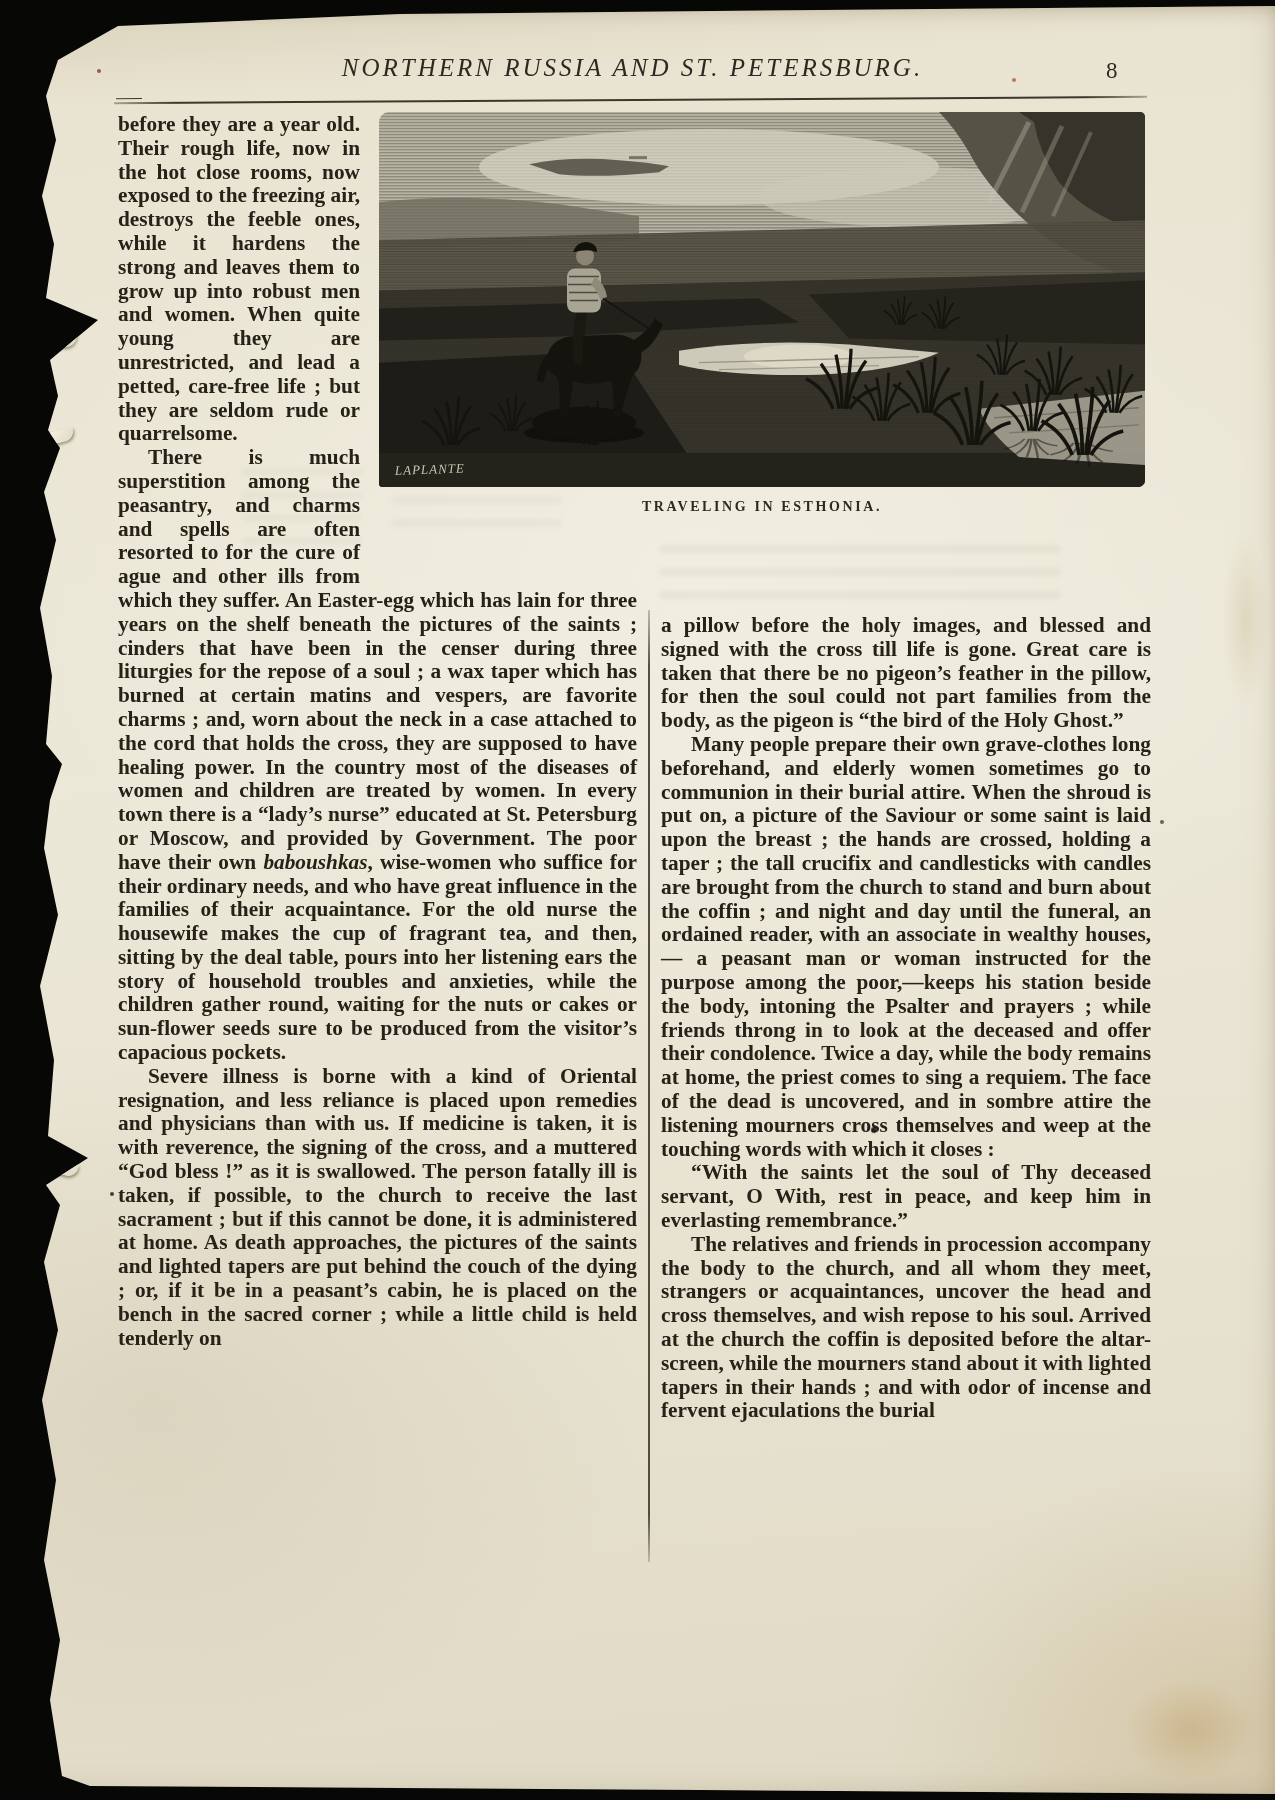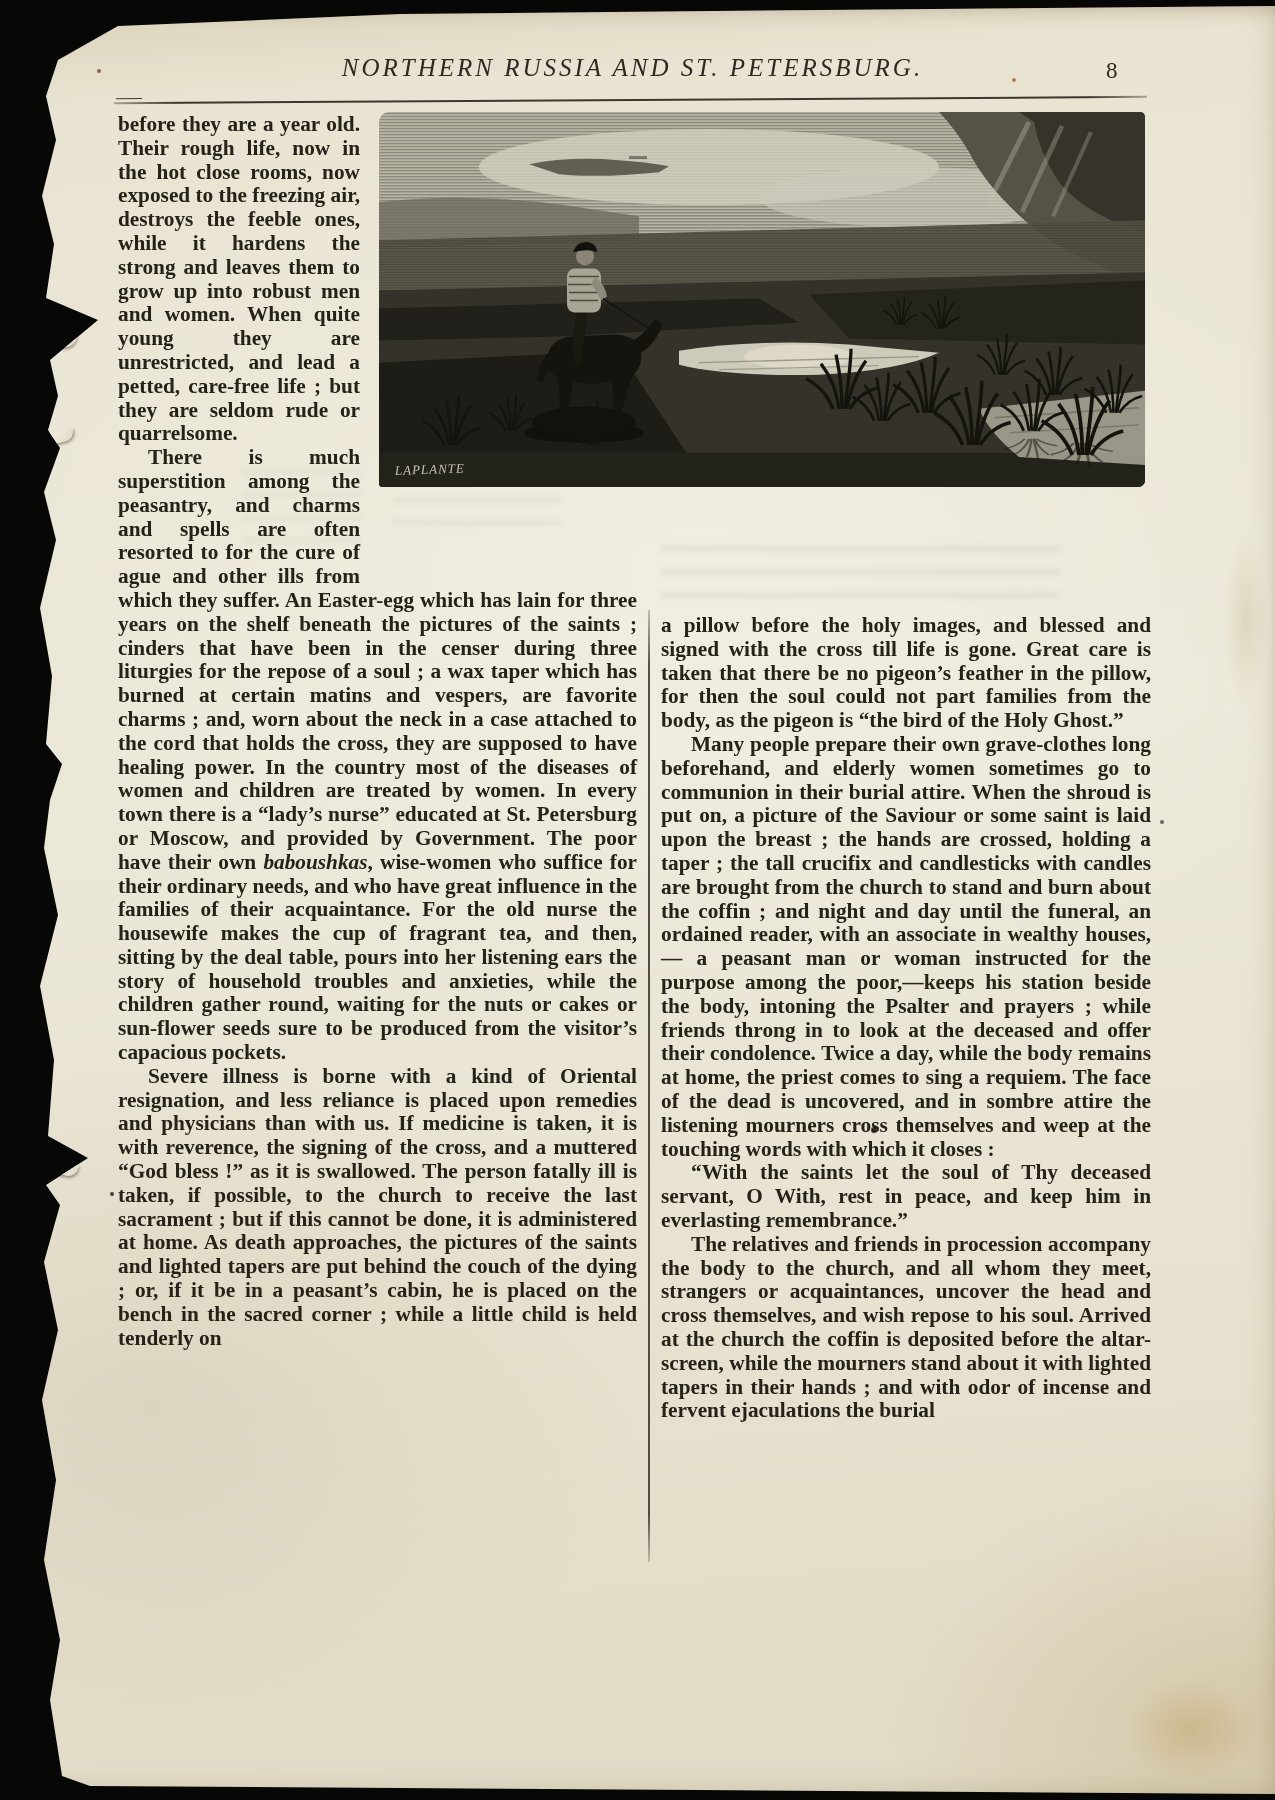"TRAVELING IN ESTHONIA." div.caption { html: none -> <div>TRAVELING IN ESTHONIA.</div> }
